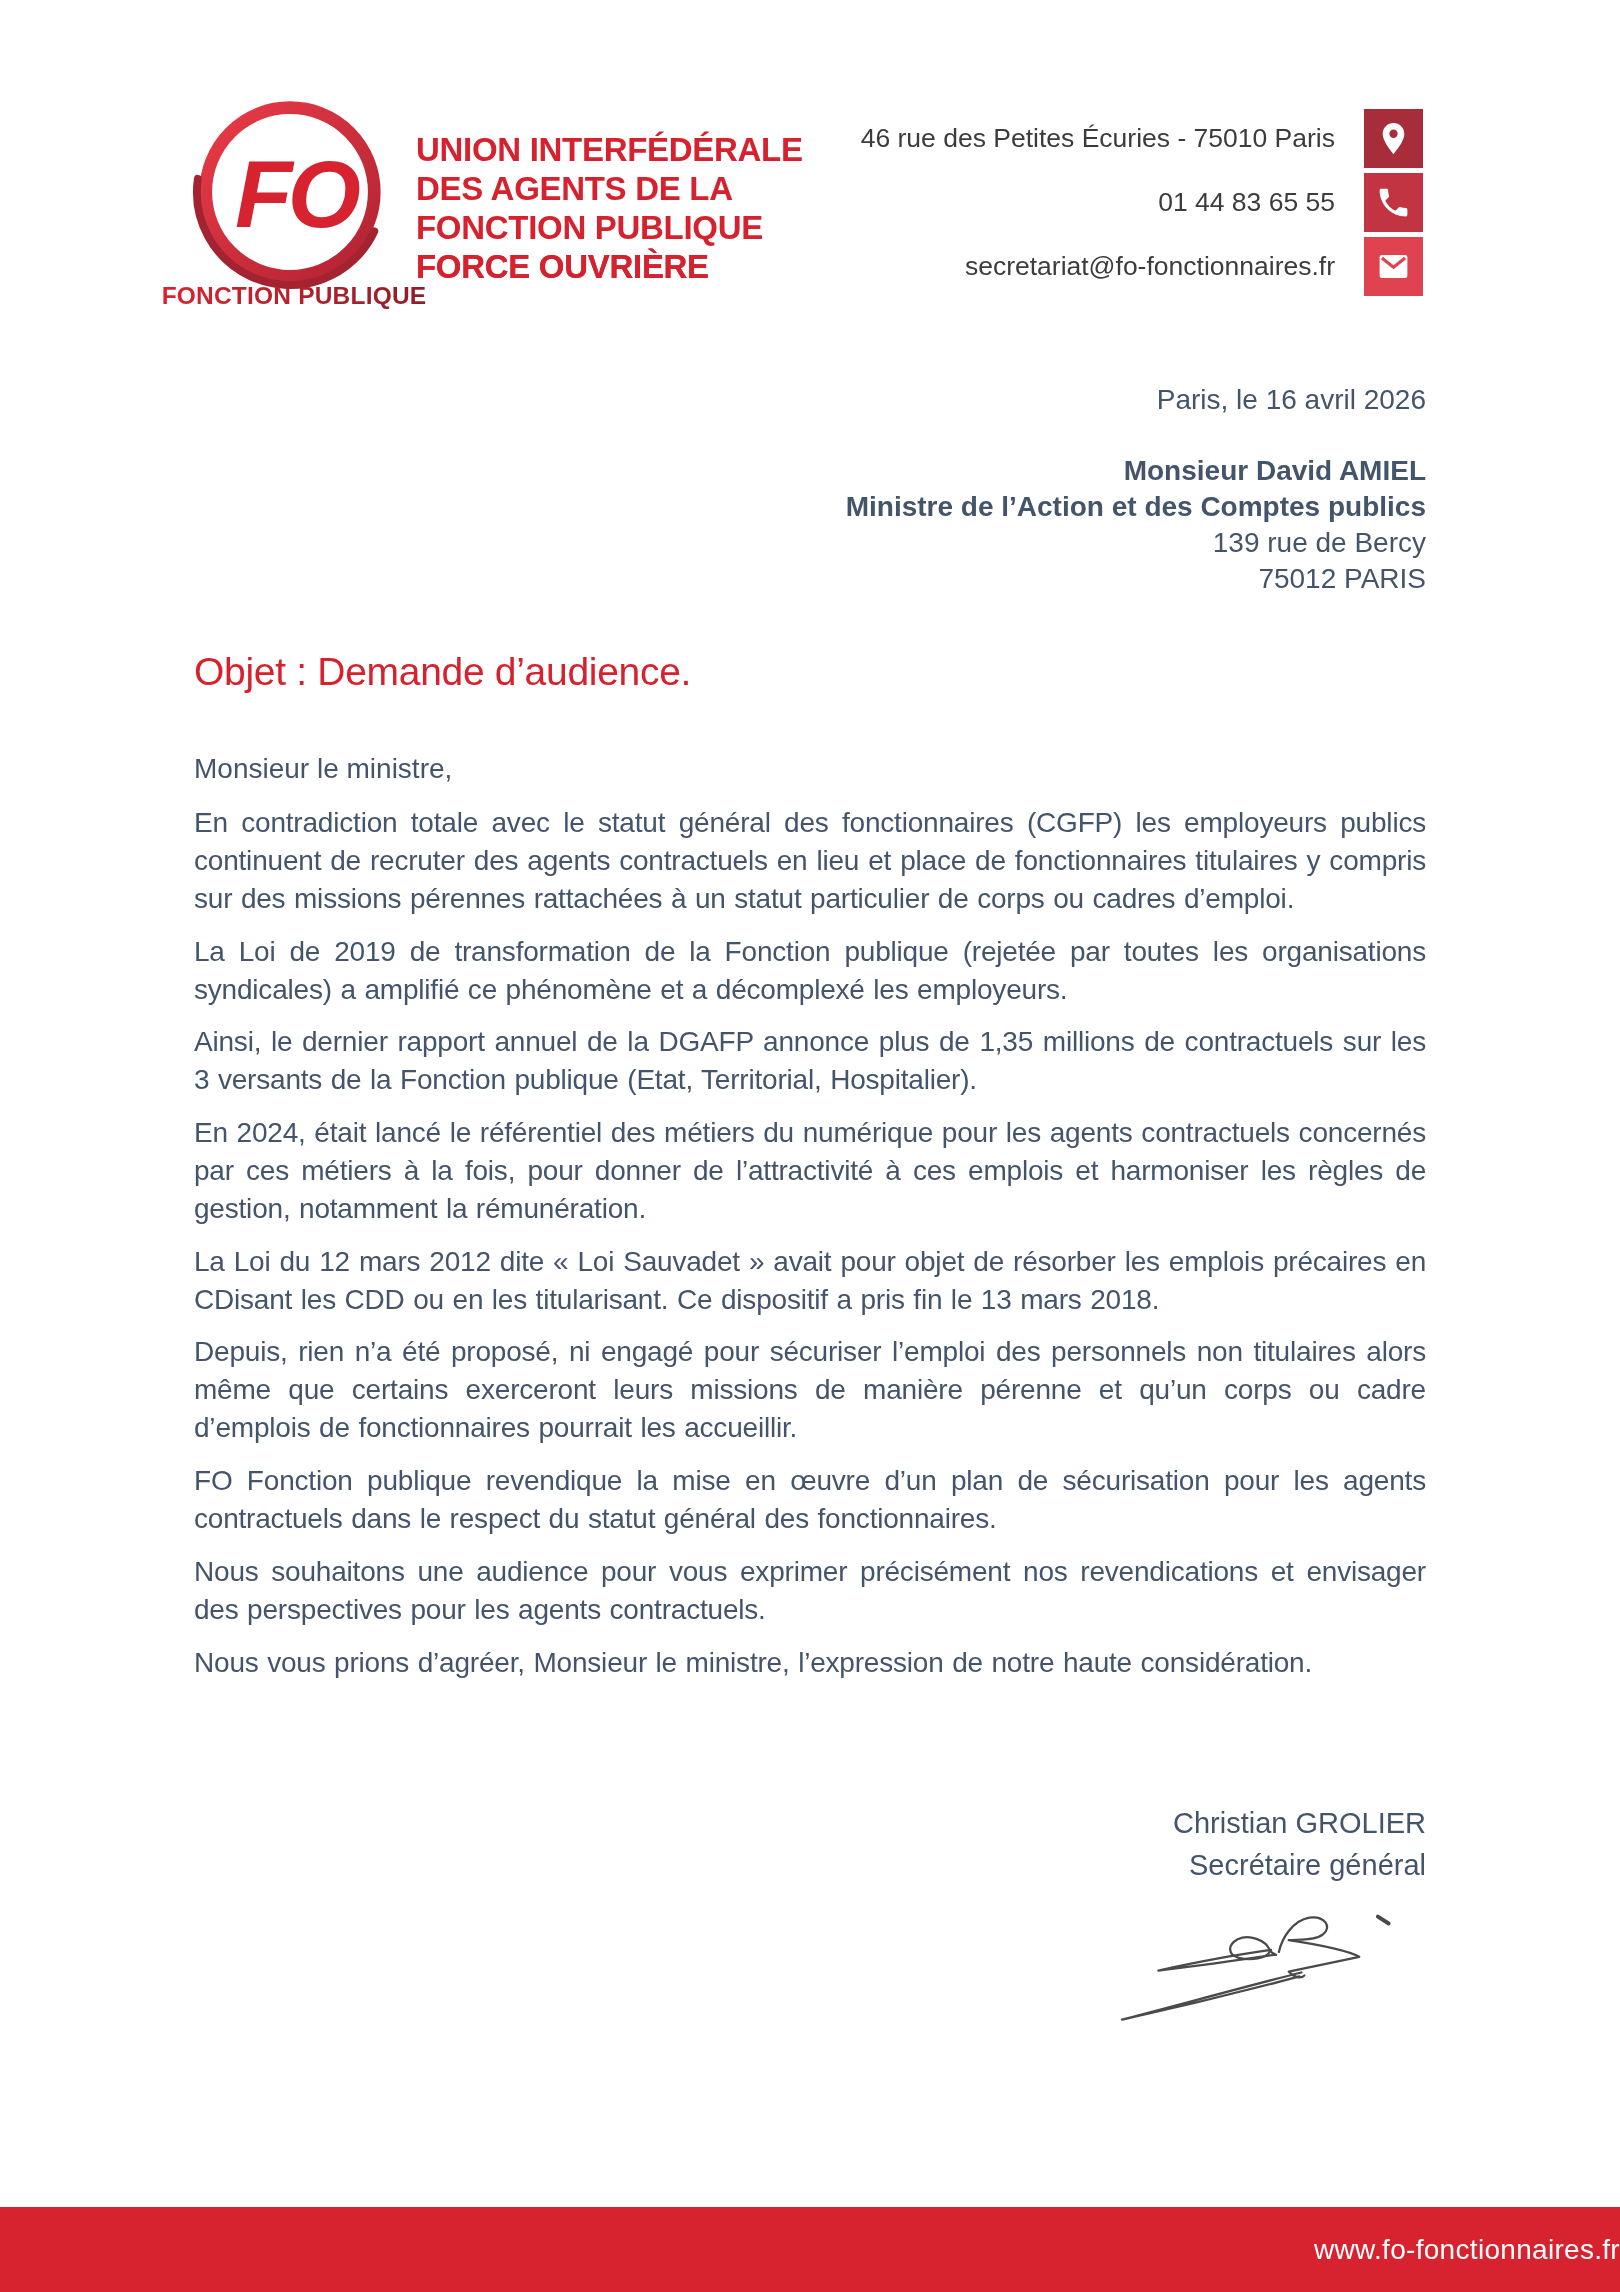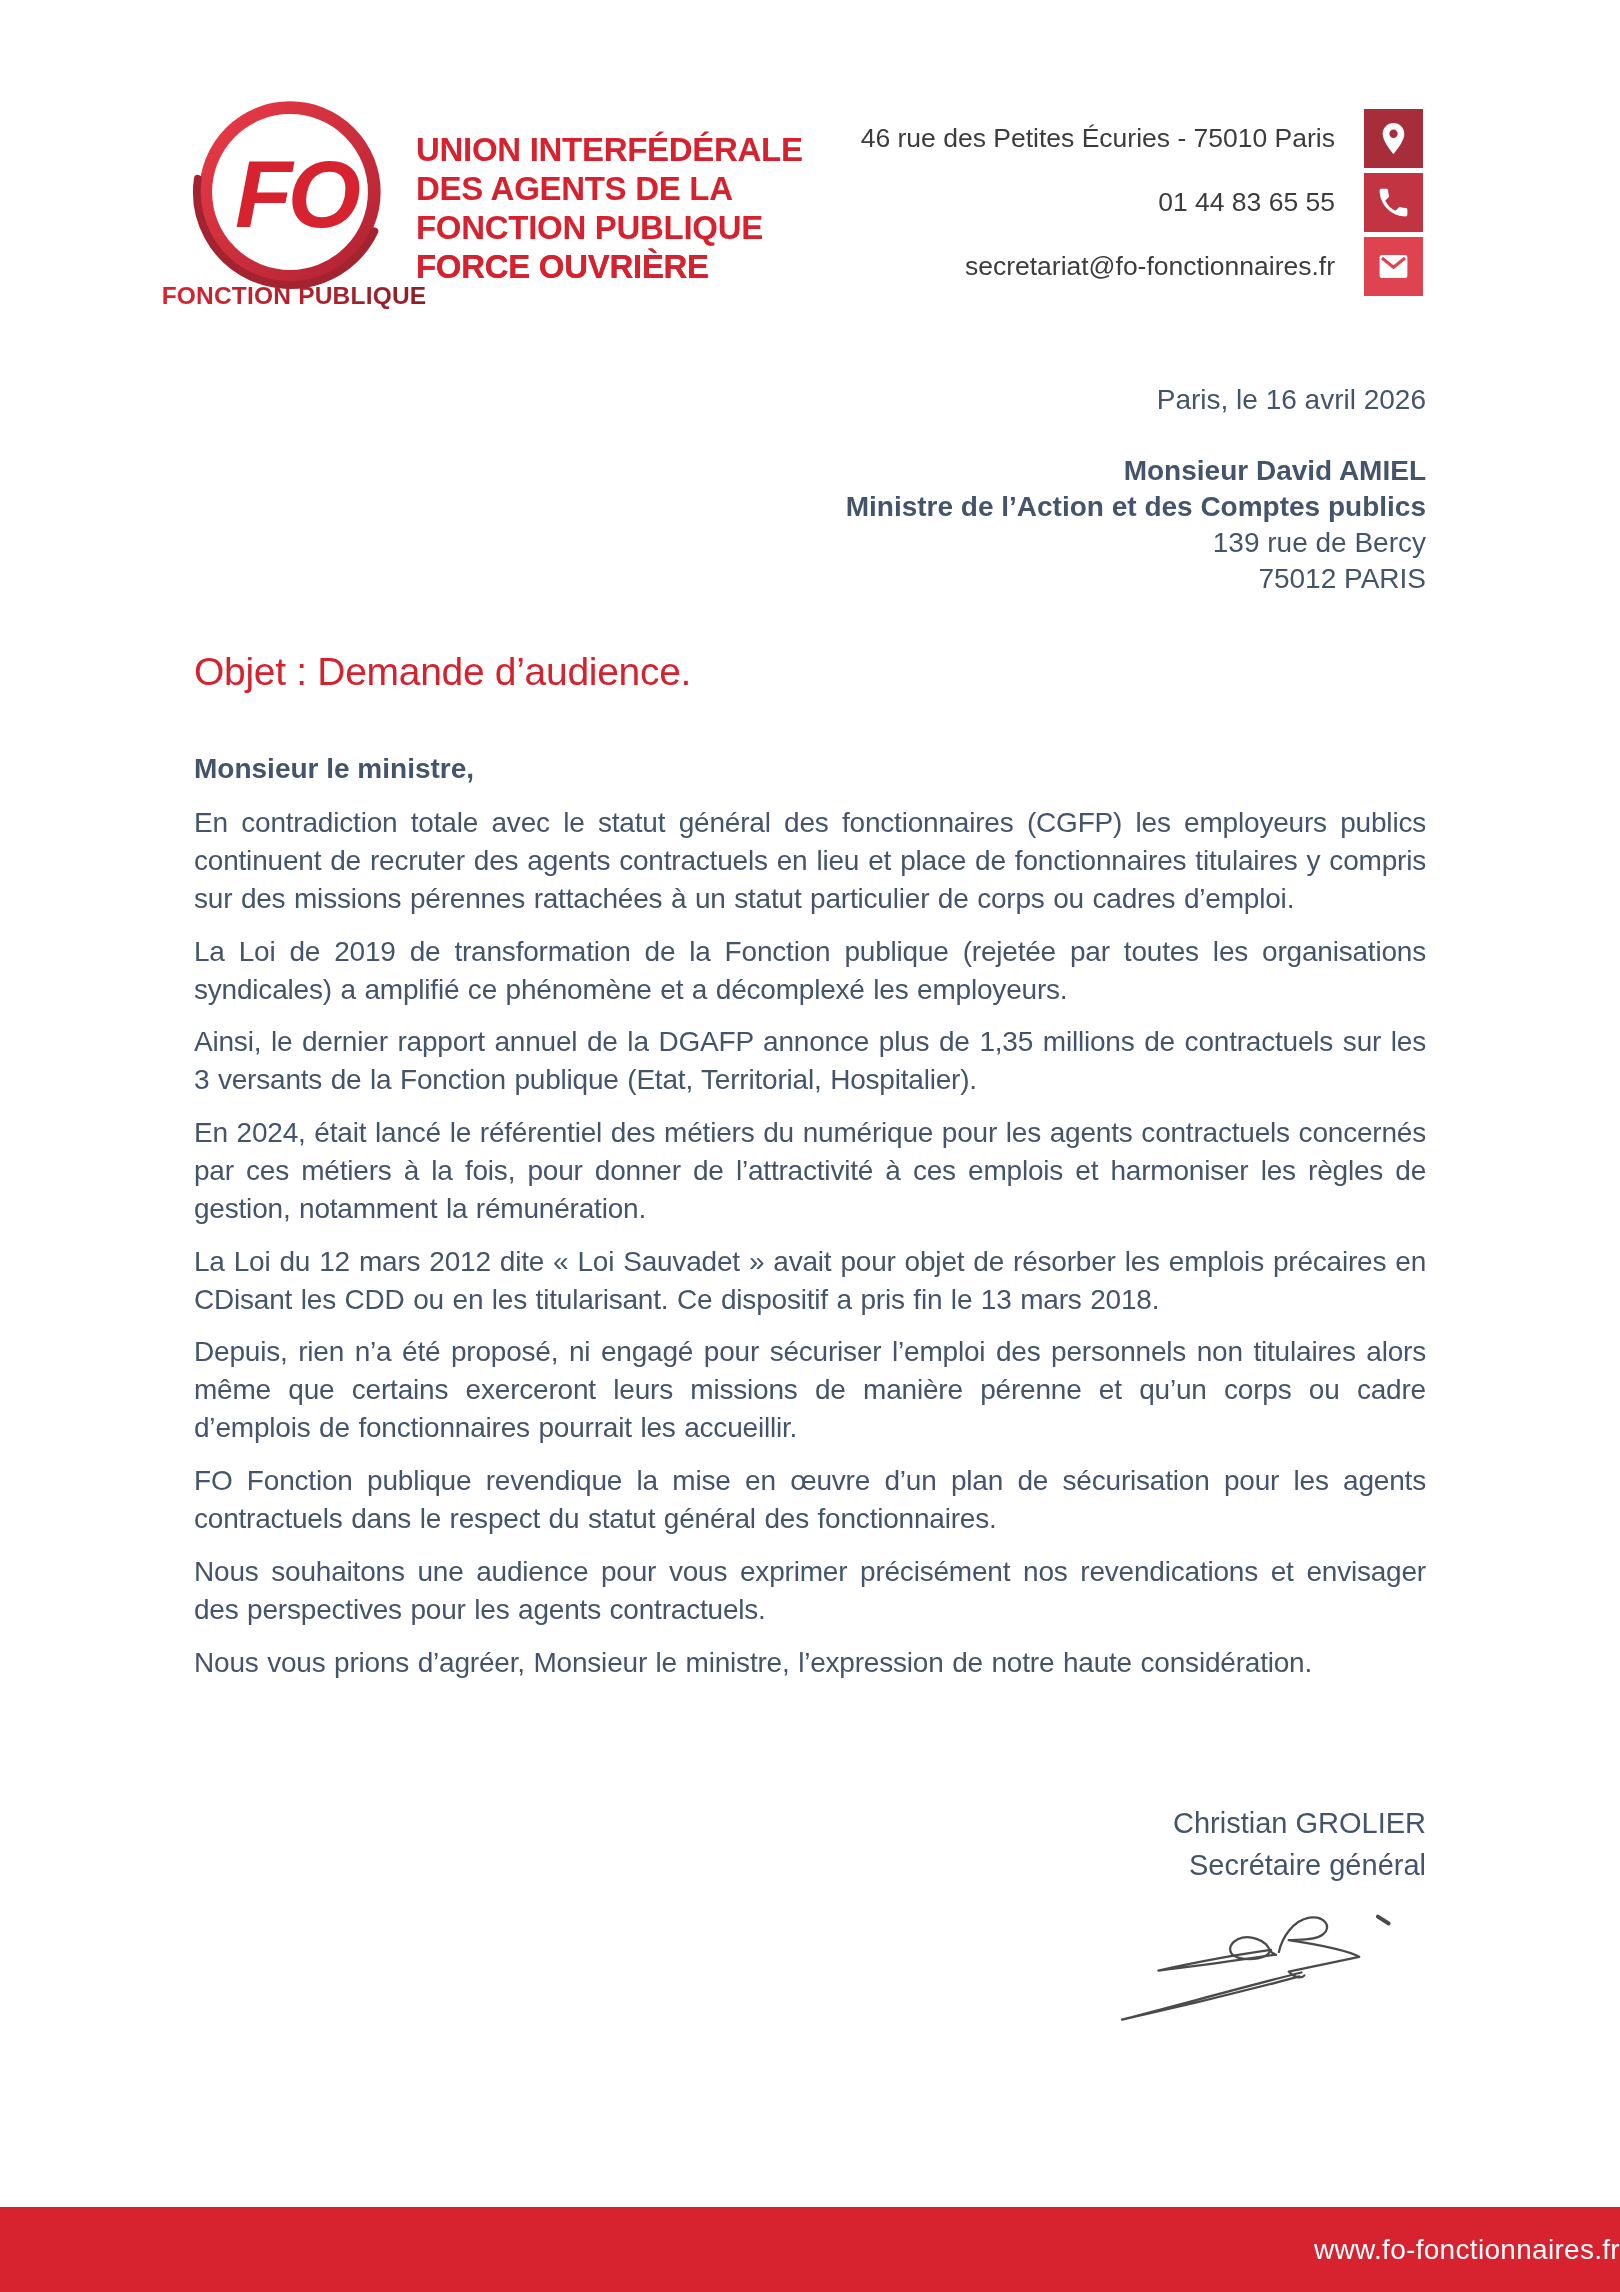"Monsieur le ministre," .salutation { font-weight: bold -> none }
